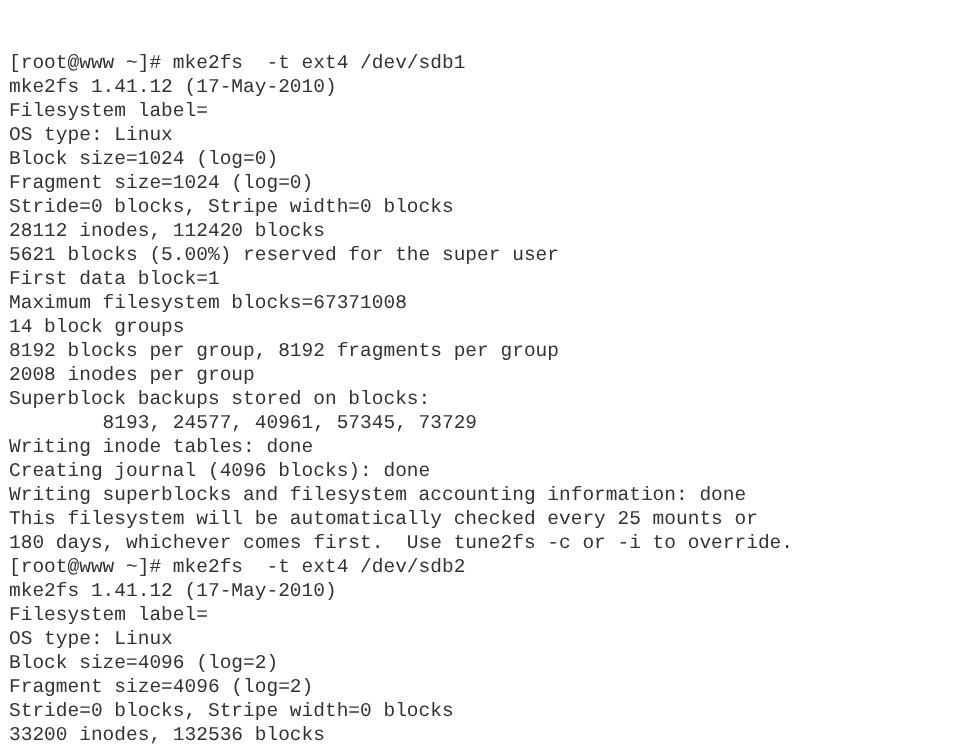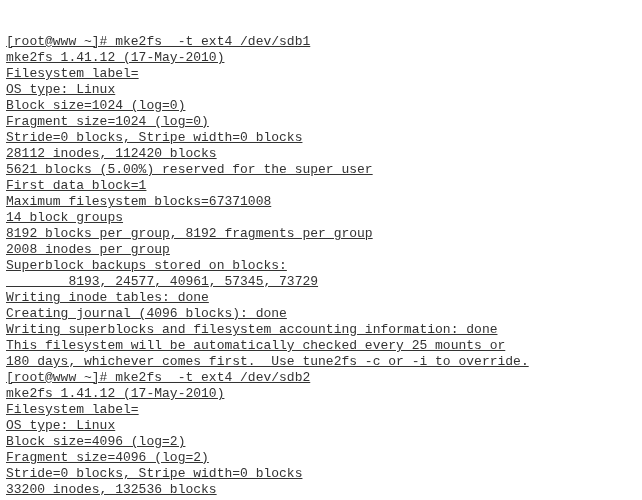"[root@www ~]# mke2fs -t ext4" .term-line { text-decoration: underline -> none }
